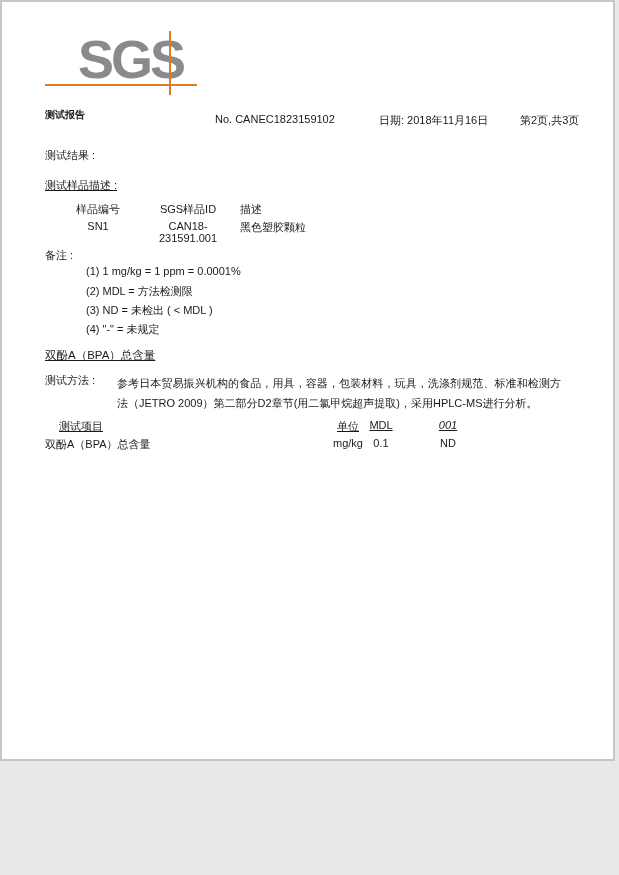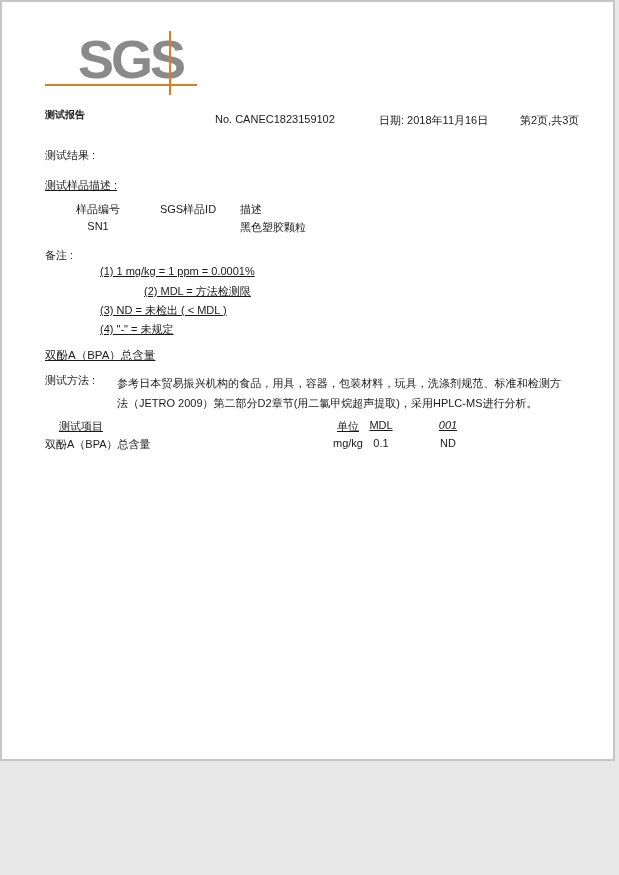"CAN18-231591.001" div.abs { html: none -> <div>CAN18-231591.001</div> }
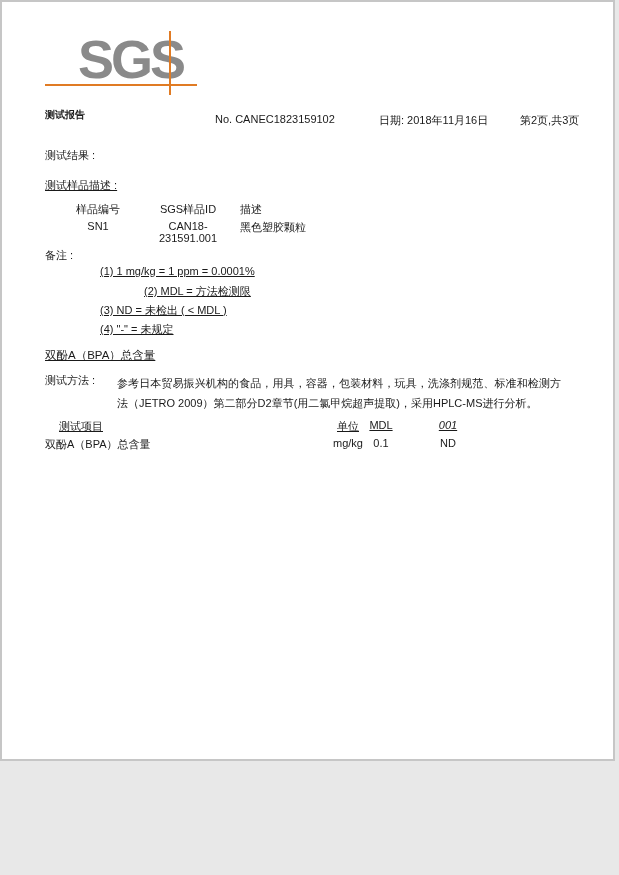"(1) 1 mg/kg = 1" .note { left: 98px -> 84px; text-decoration: underline -> none }
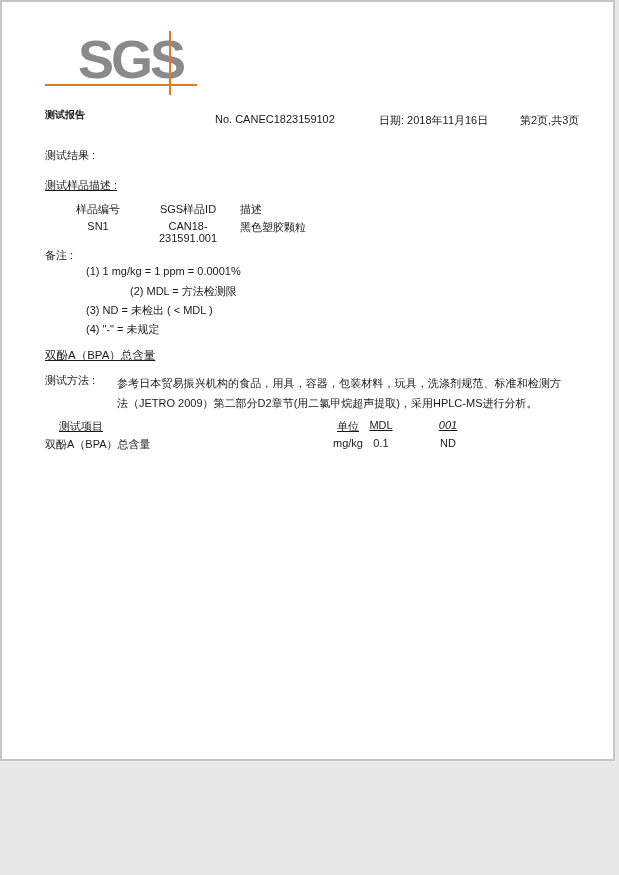"(2) MDL = 方法检测限" .note-1 { margin-left: 44px -> none }
